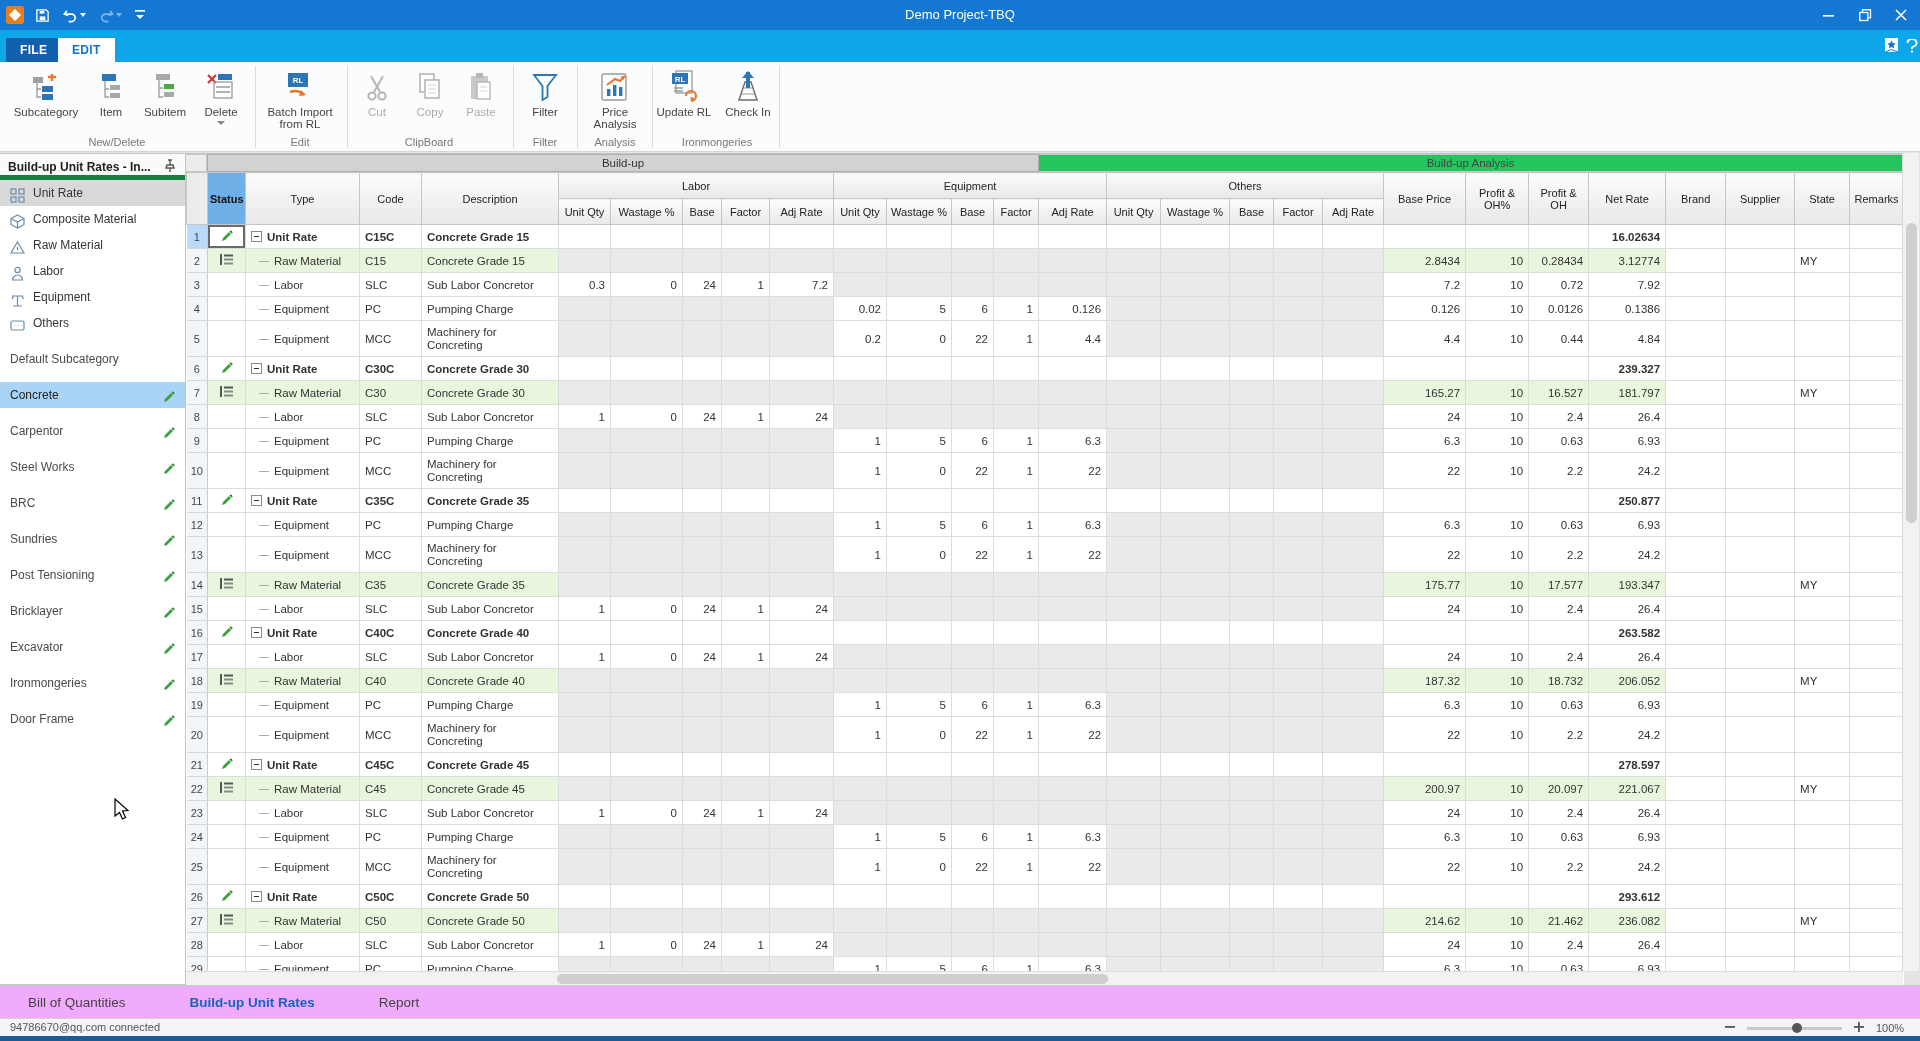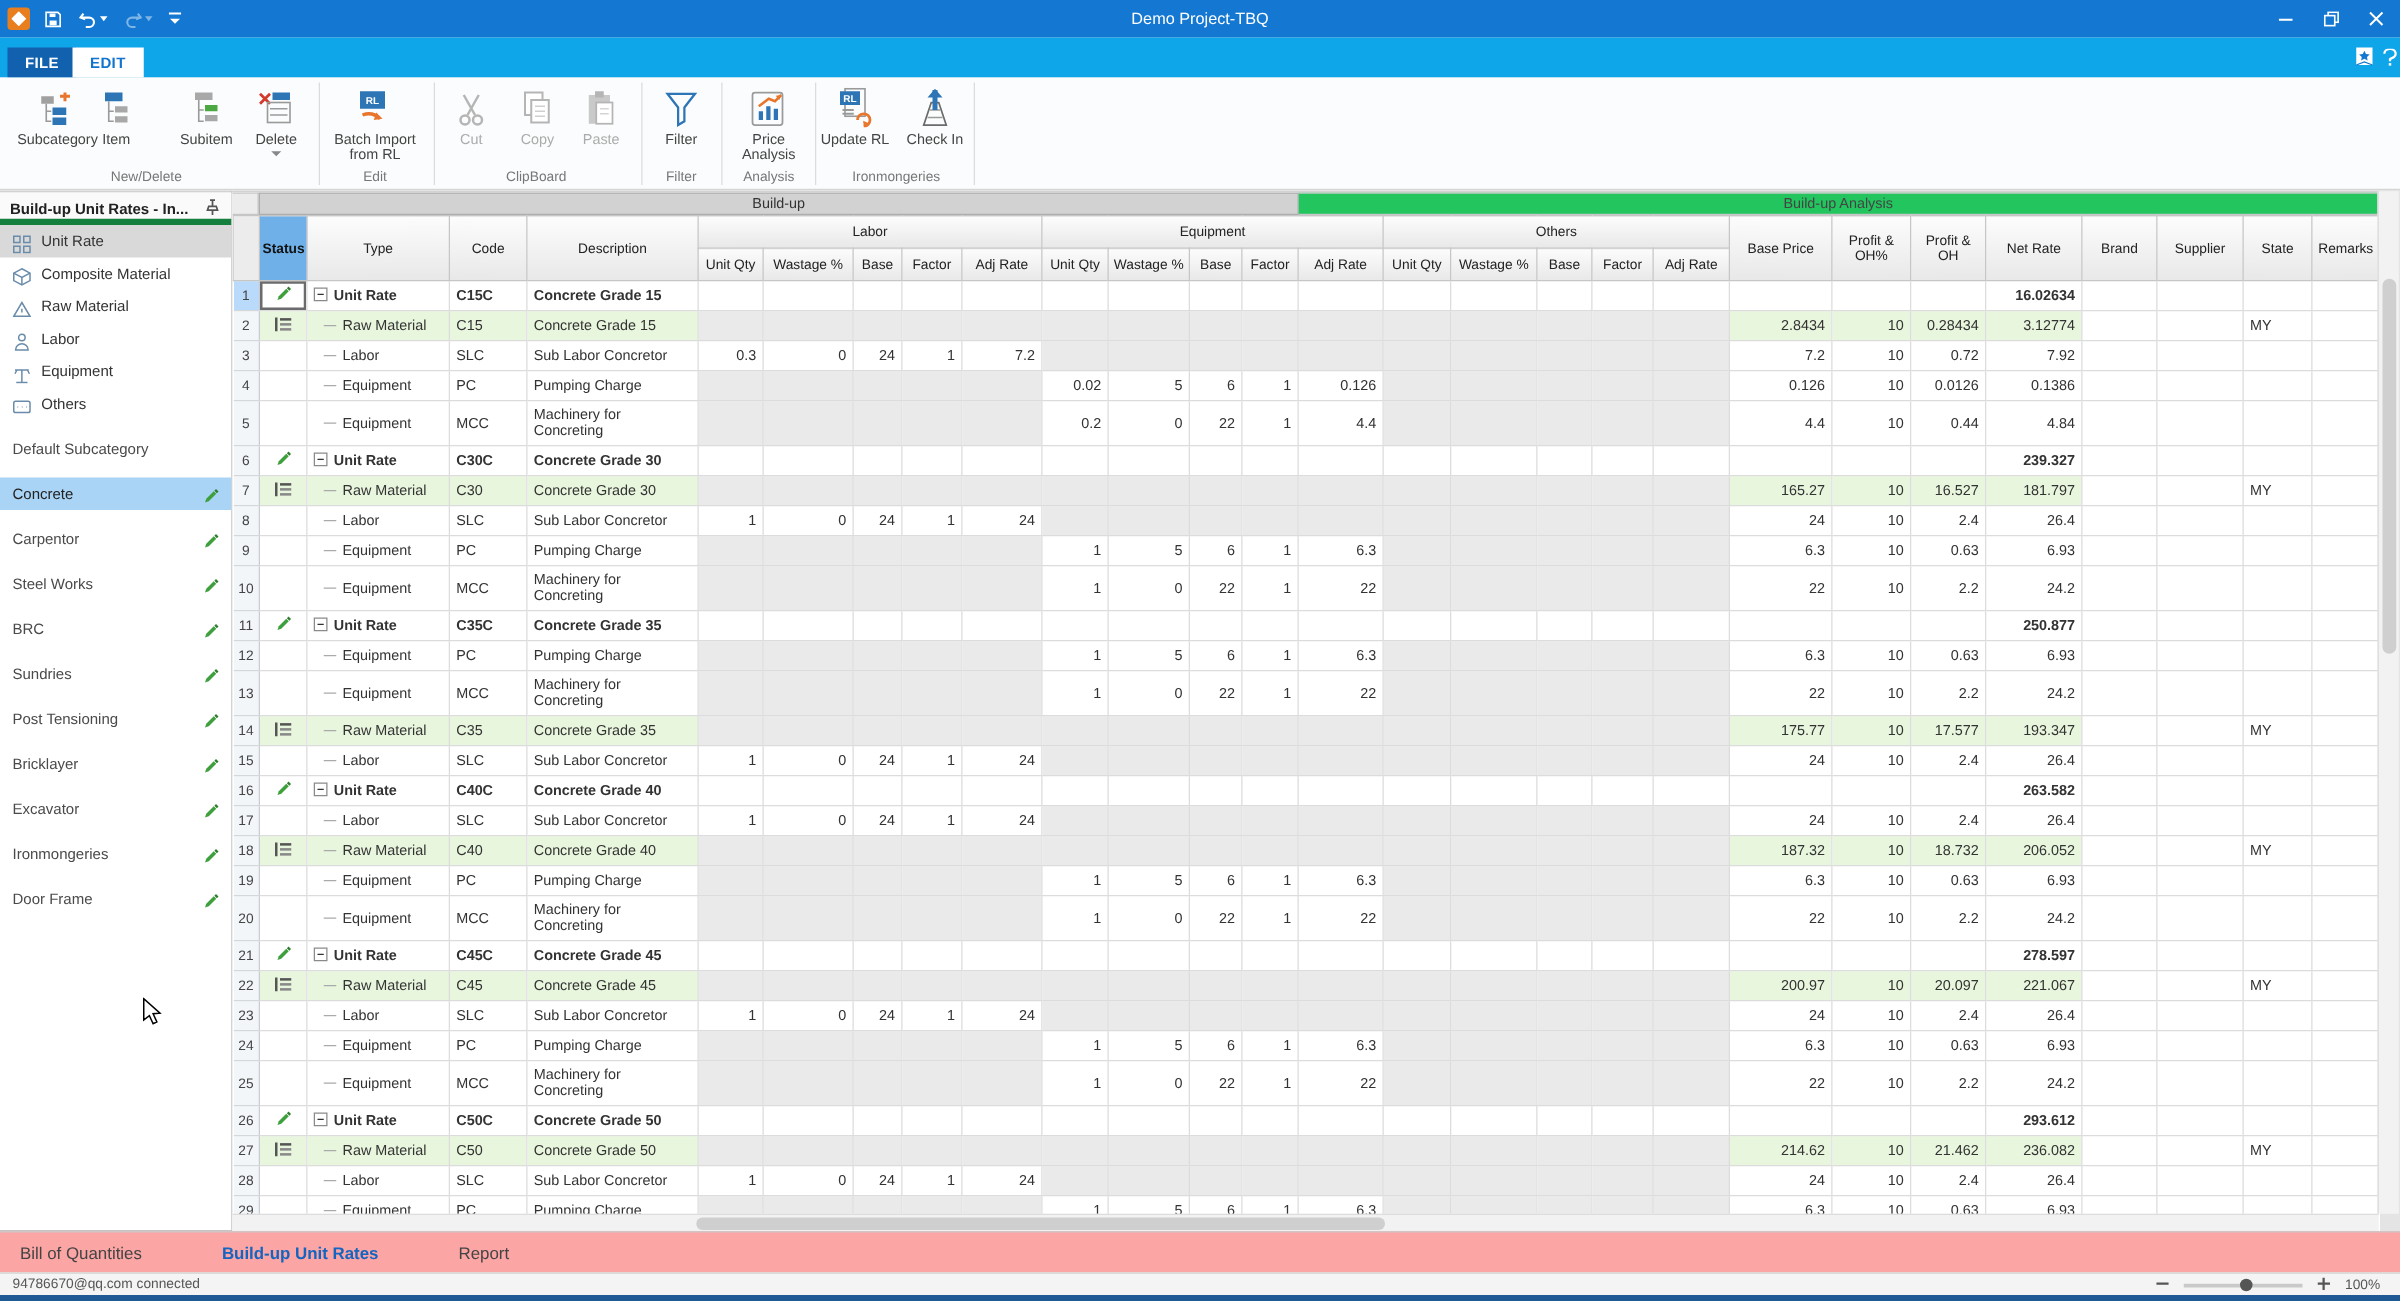"Item" div.rbtn { left: 71px -> 89px }
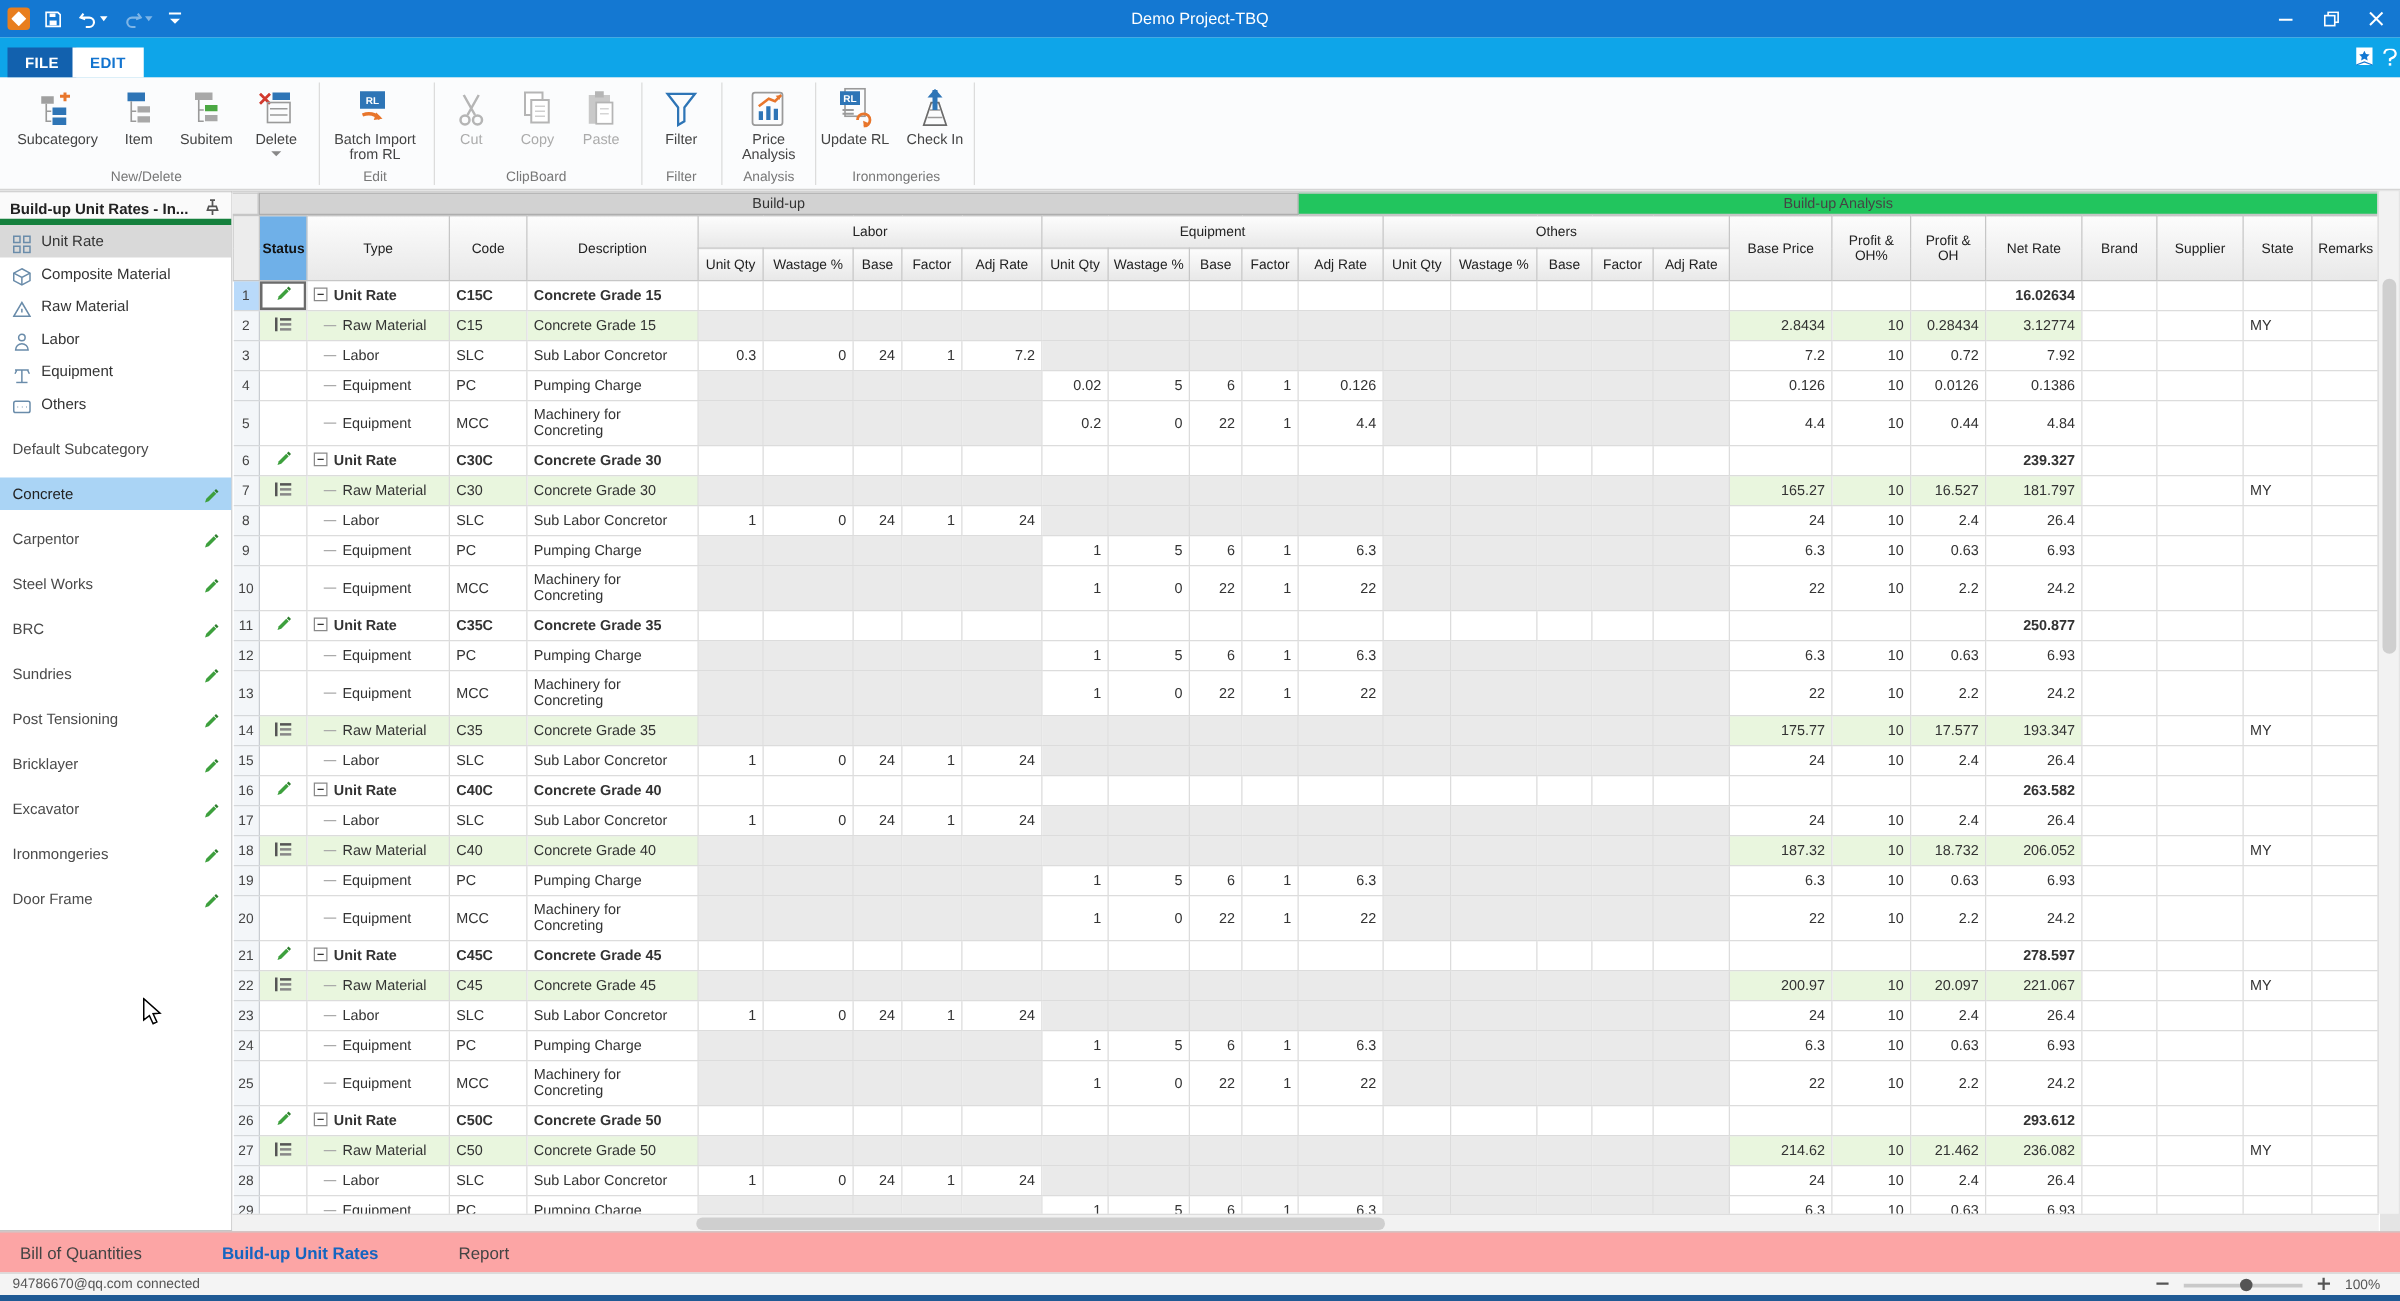"Bill of Quantities" #bottomtabs { background: #fca5a5 -> #f0abfc; padding-left: 16px -> 28px }
